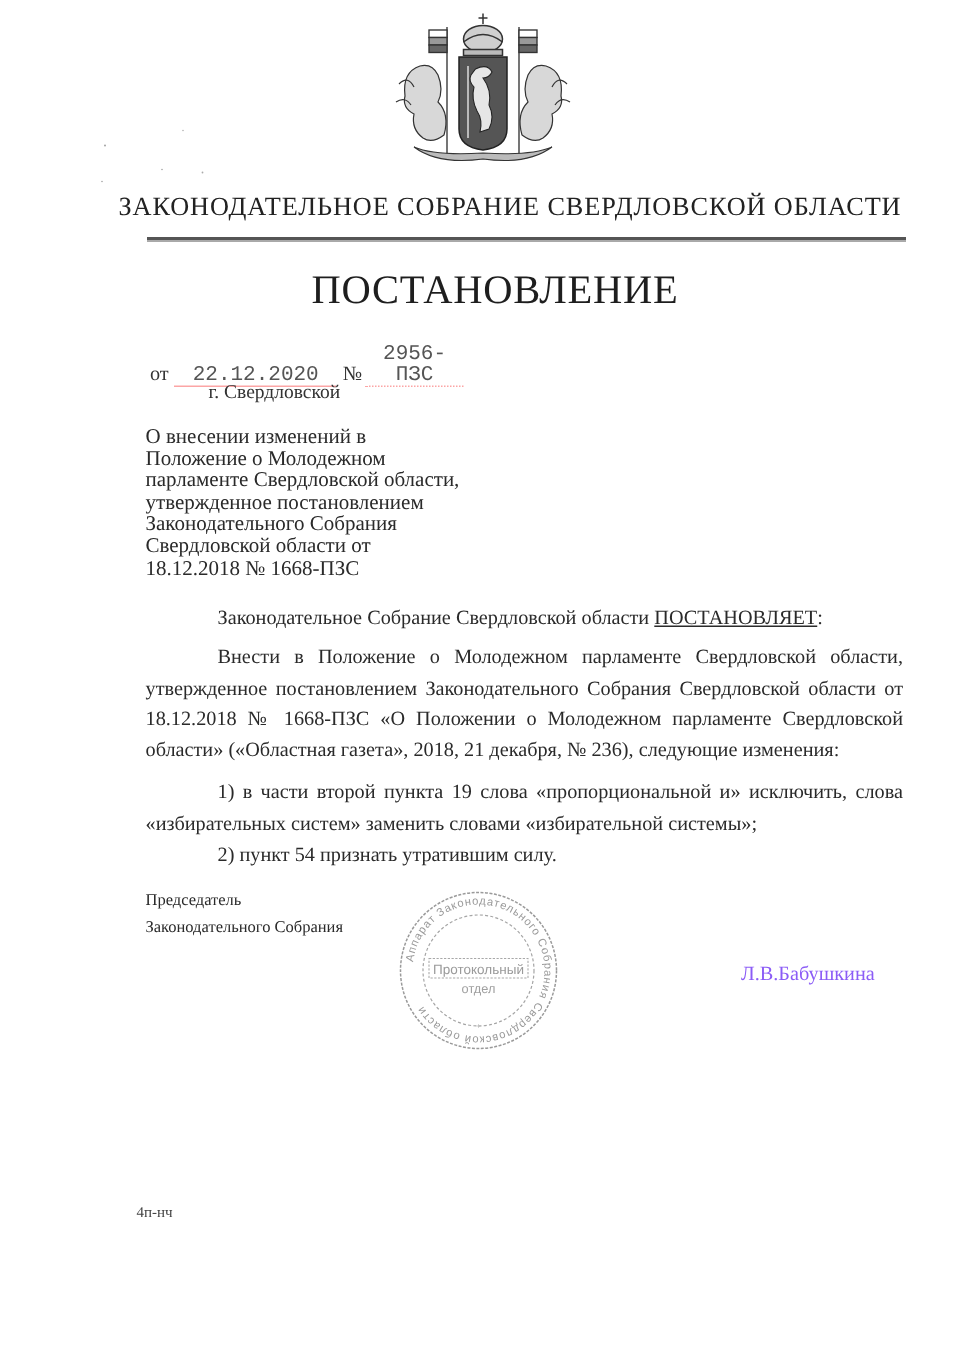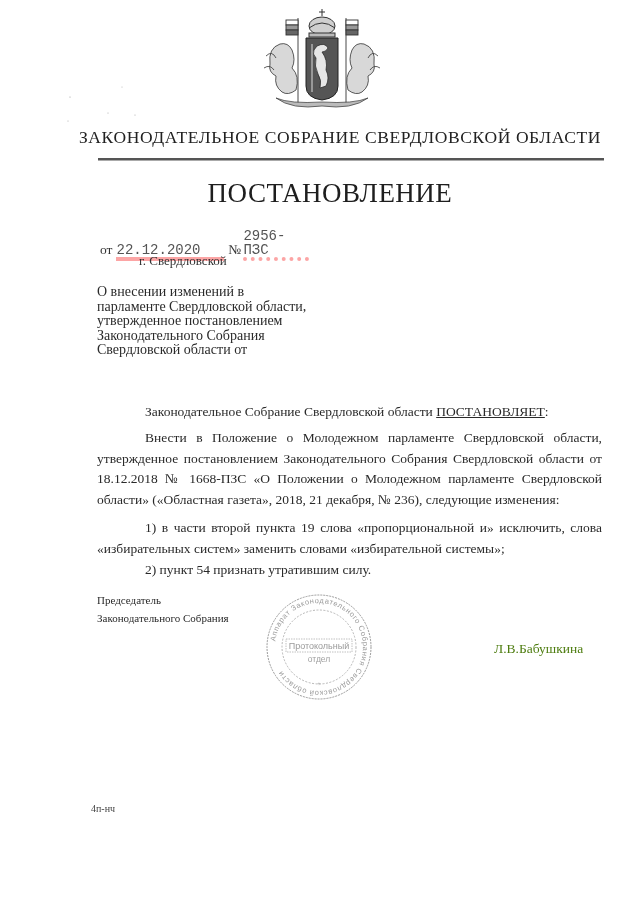"2956-ПЗС" .date-line .uline { border-bottom: 4px solid #fca5a5 -> 1px solid #fca5a5; text-align: left -> center }
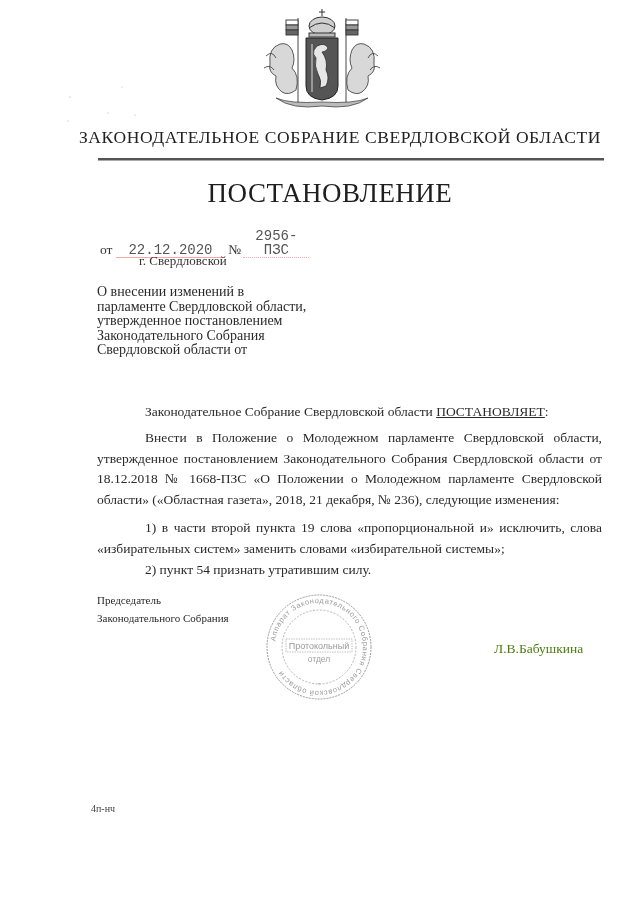"Положение о Молодежном" div { html: none -> <div>Положение о Молодежном</div> }
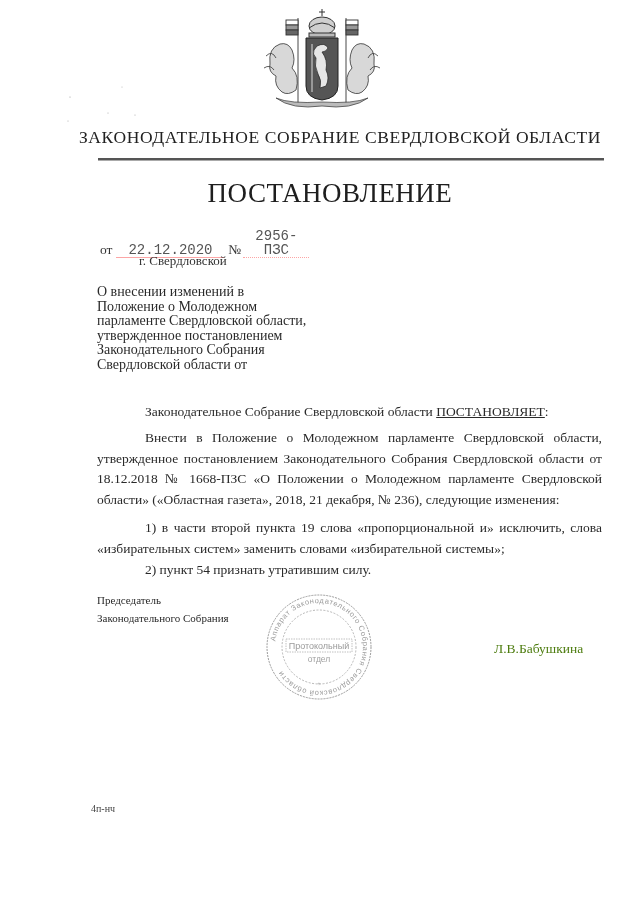"18.12.2018 № 1668-ПЗС" div { html: none -> <div>18.12.2018 № 1668-ПЗС</div> }
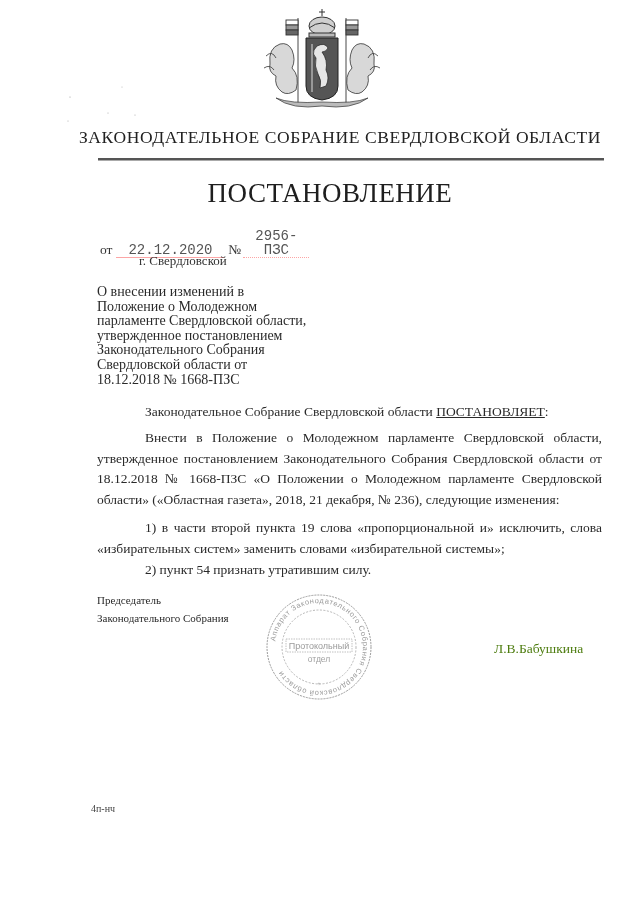"Л.В.Бабушкина" .chair-name { color: #4d7c0f -> #8b5cf6 }
